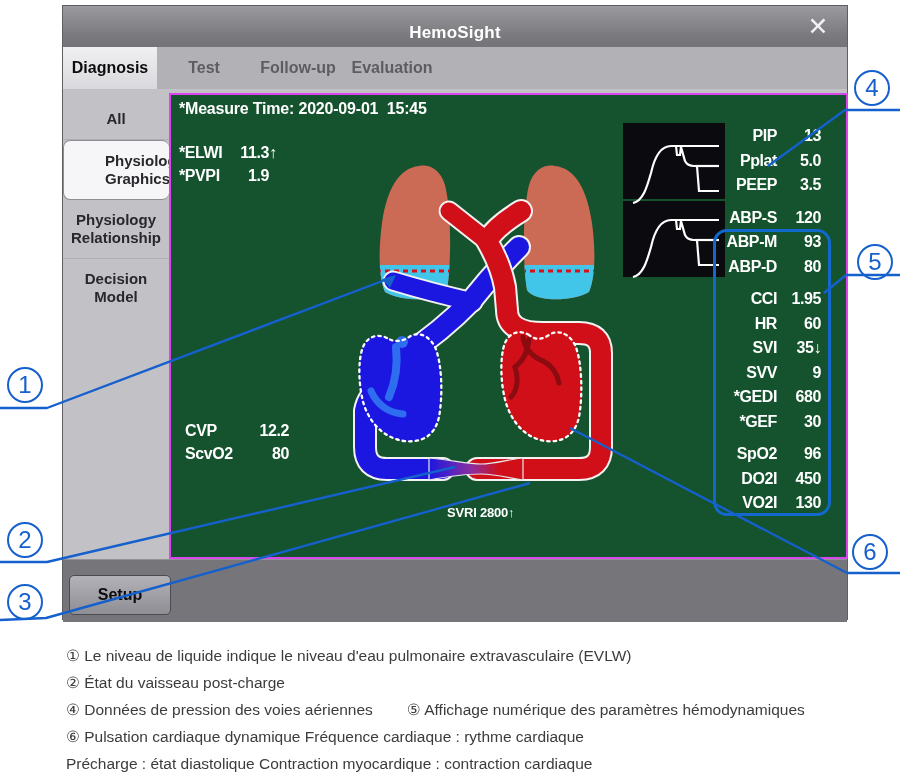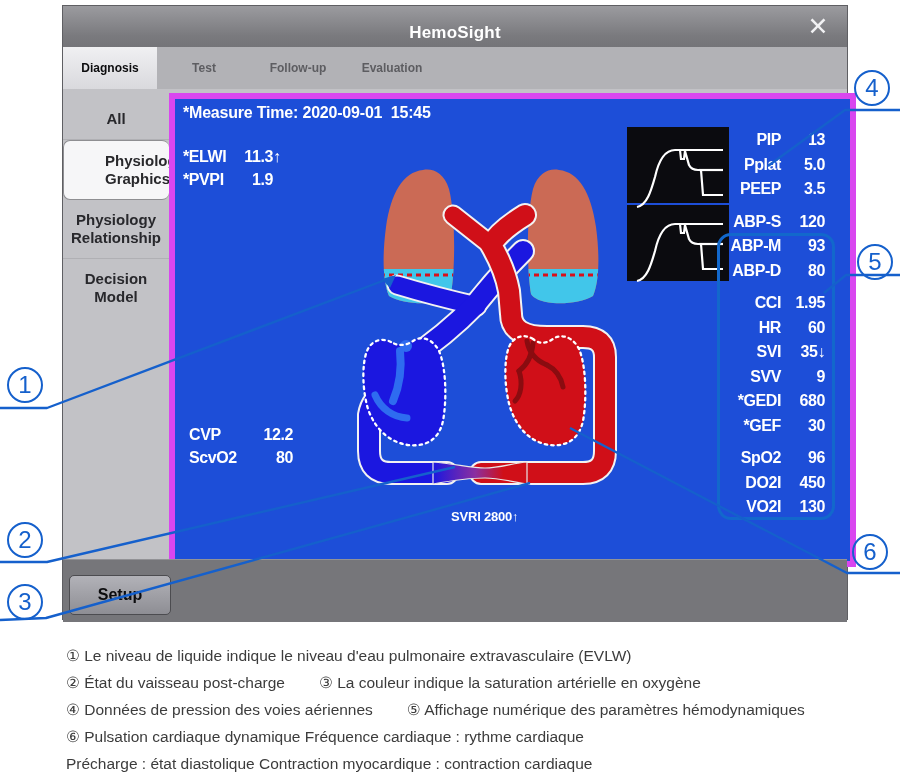"Diagnosis" .tab { font-size: 12px -> 16px }
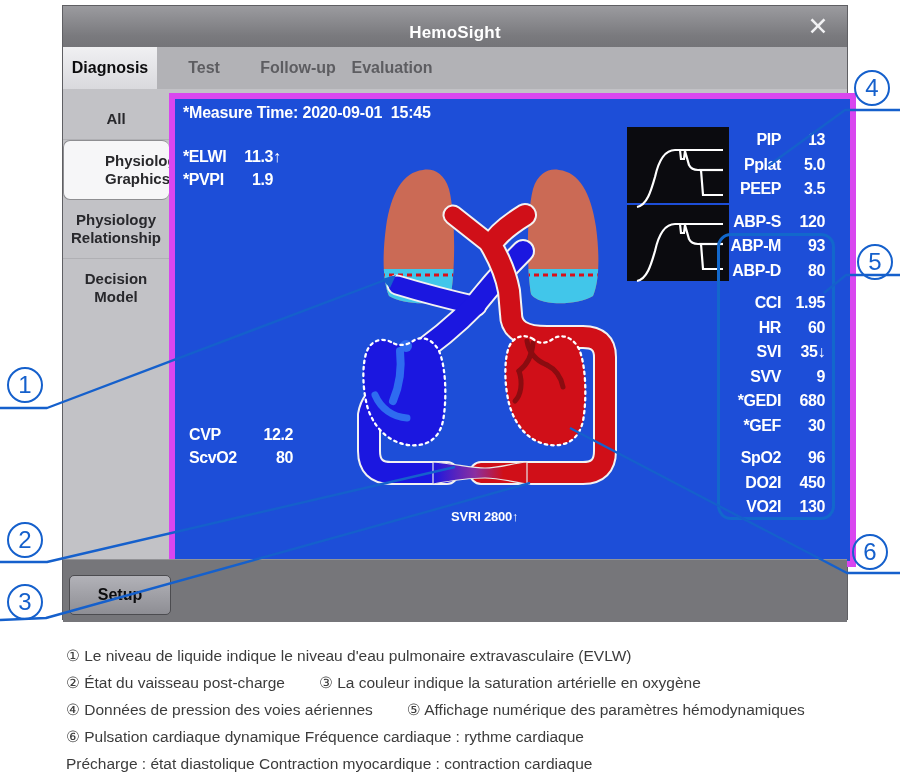"*Measure Time: 2020-09-01 15:45" .panel { background: #1d4ed8 -> #14532d; border: 6px solid #d946ef -> 2px solid #d946ef }
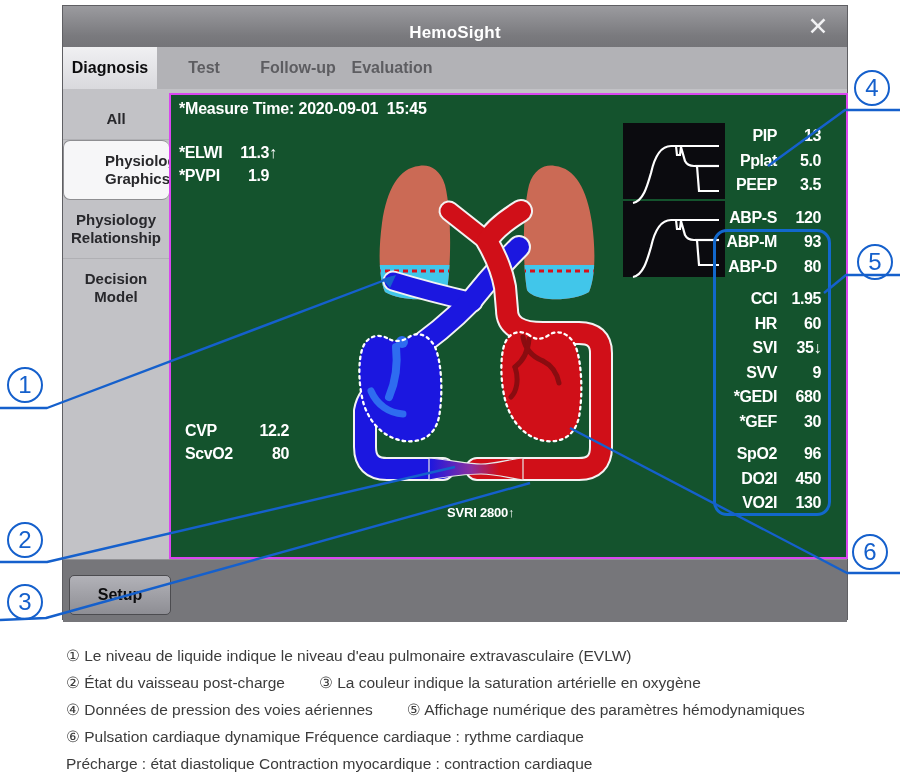"③ La couleur indique la" span { html: <span>③ La couleur indique la saturation artérielle en oxygène</span> -> none }
